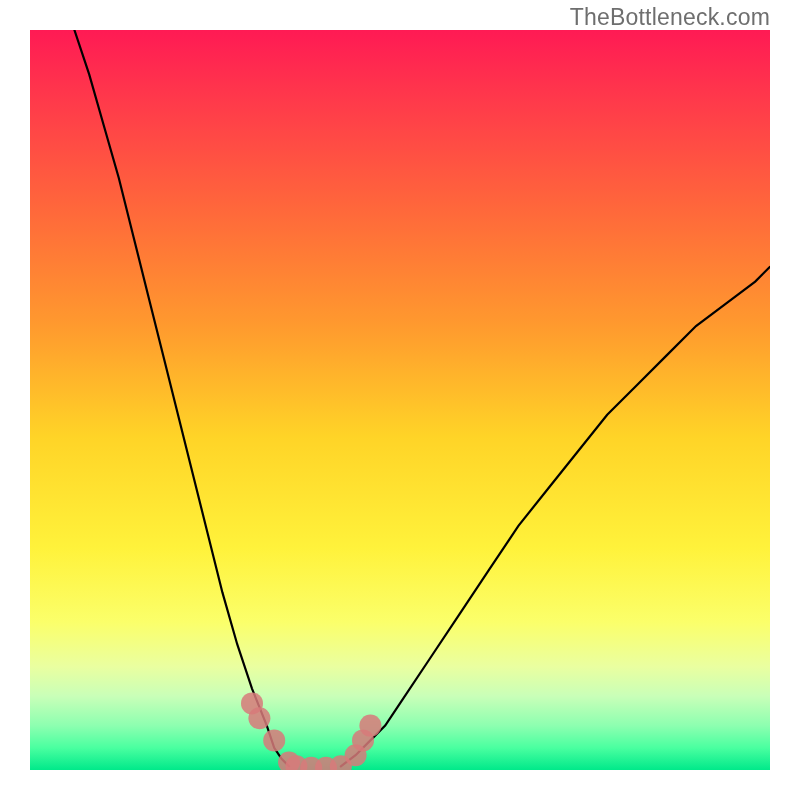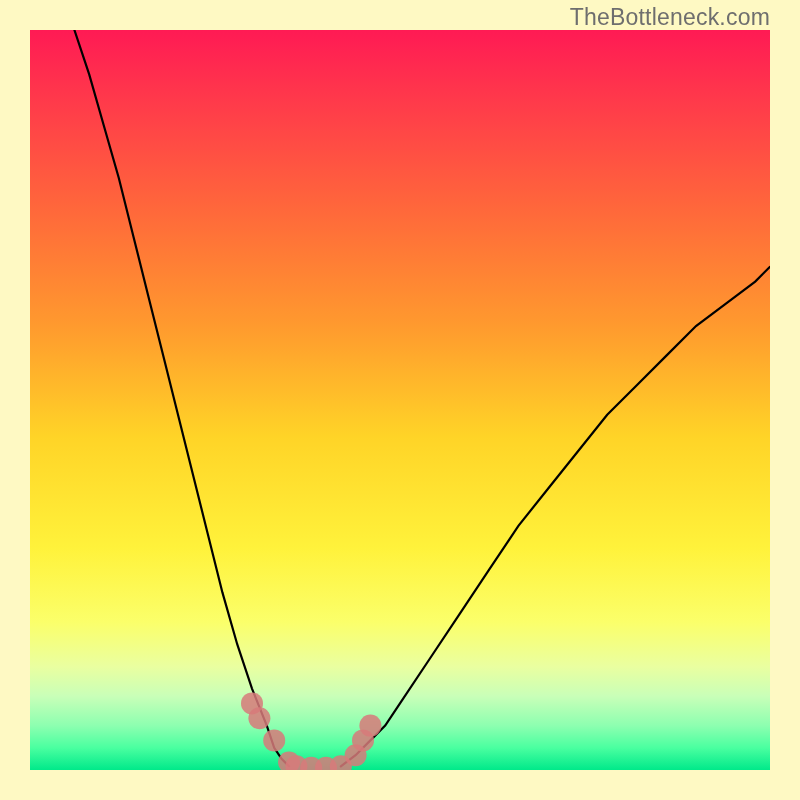"TheBottleneck.com" .frame { background: #fef9c3 -> #ffffff }
